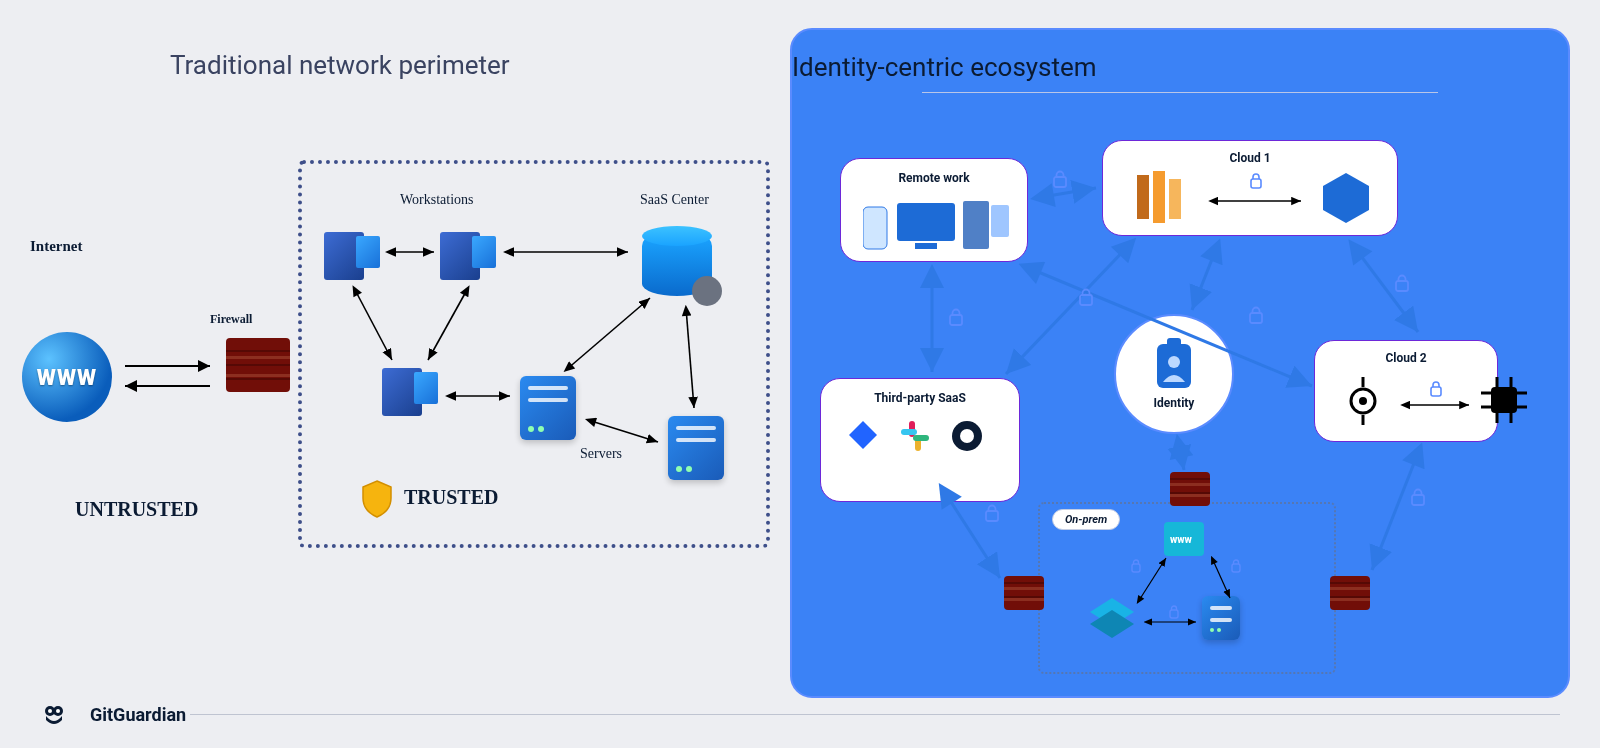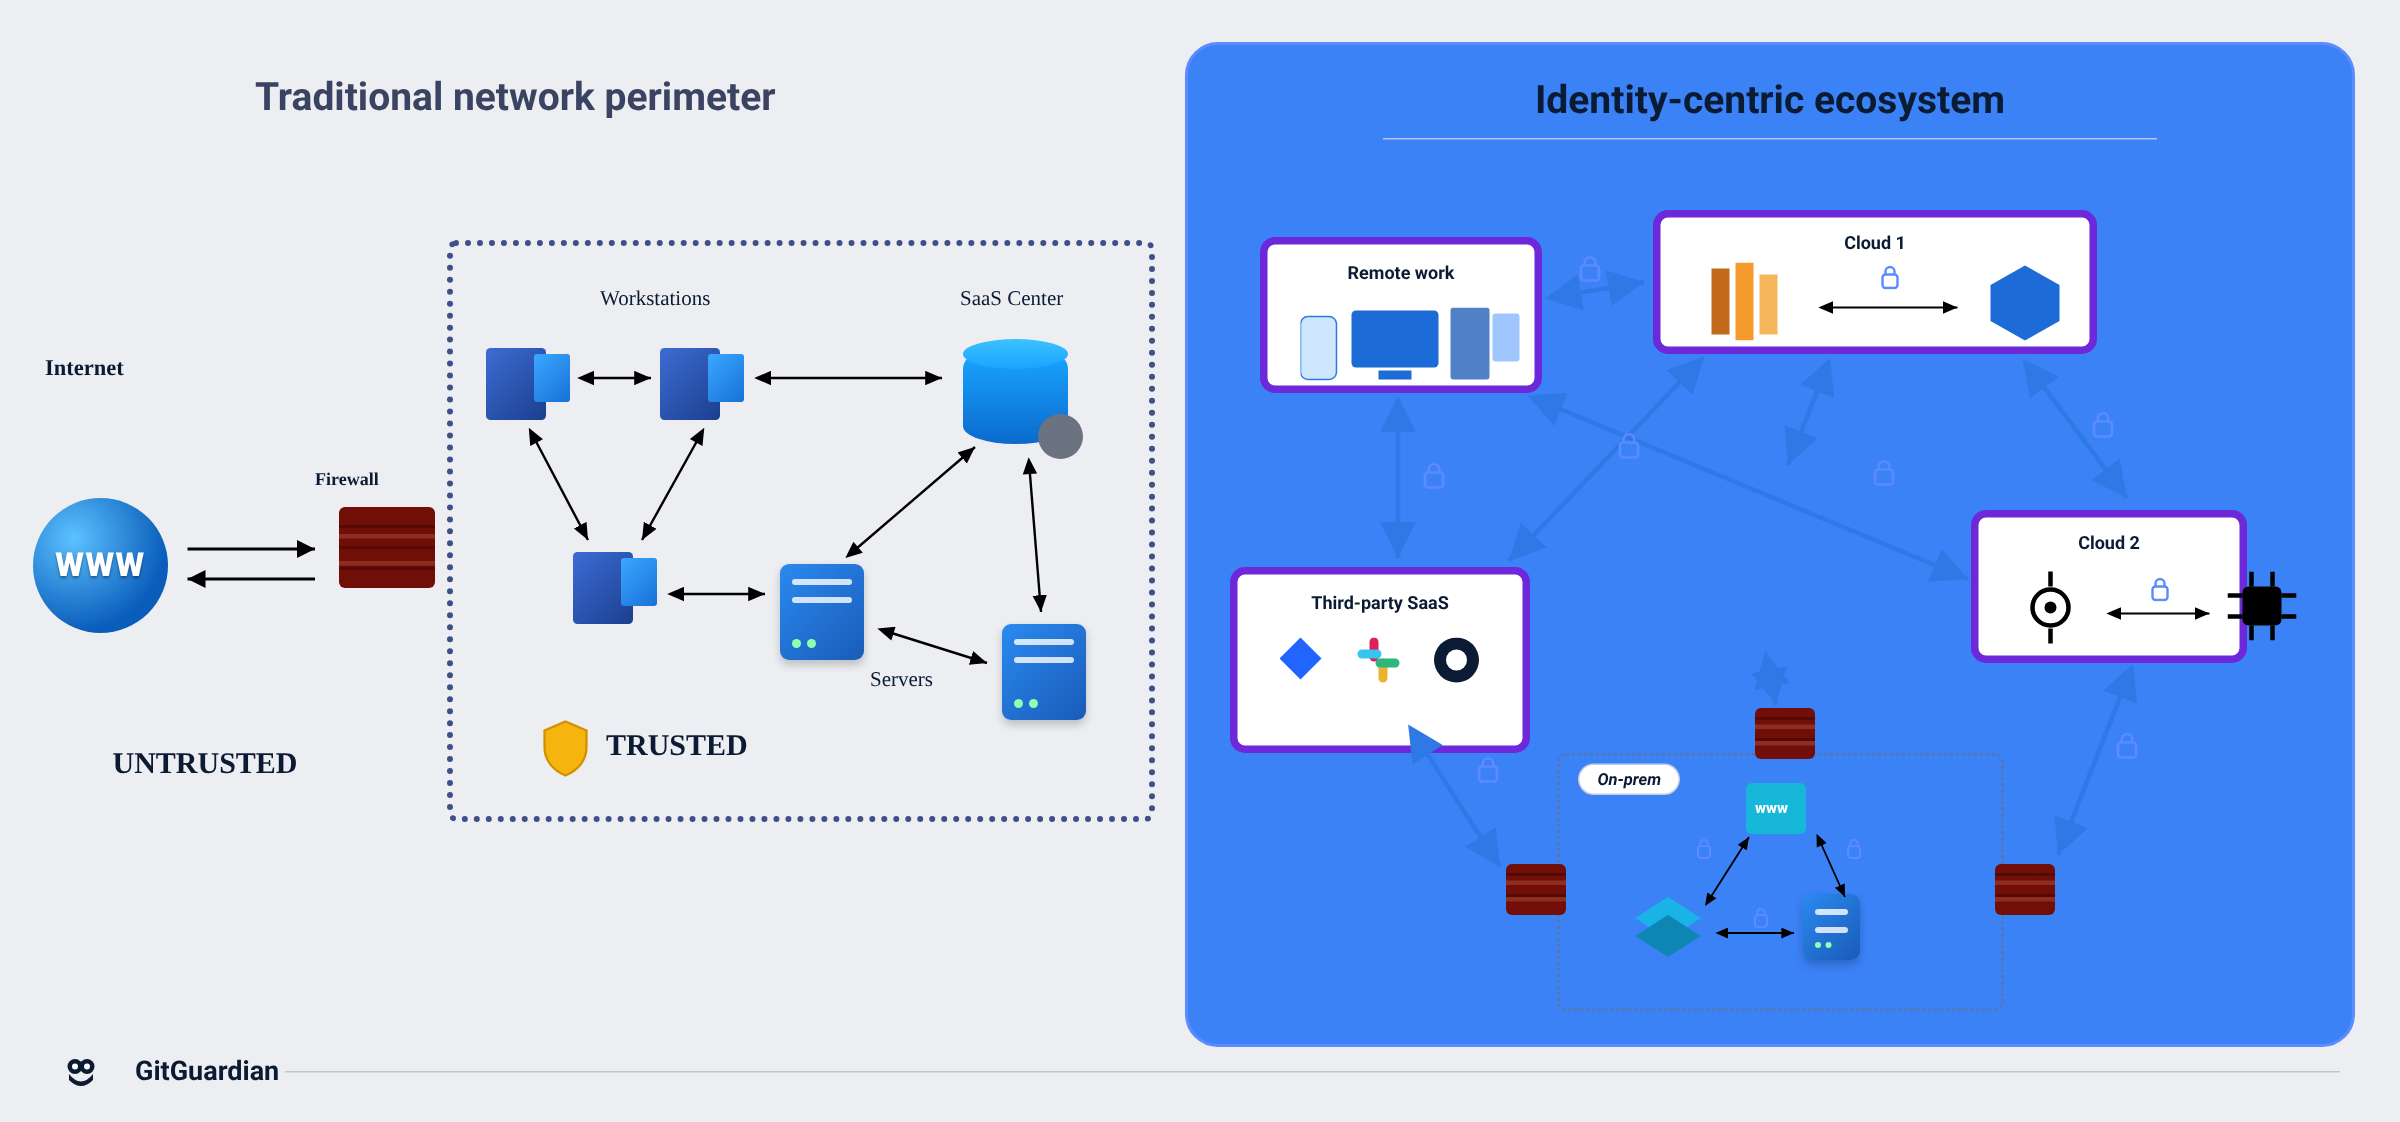"Traditional network perimeter" .heading { font-weight: 700 -> 400; text-align: center -> left }
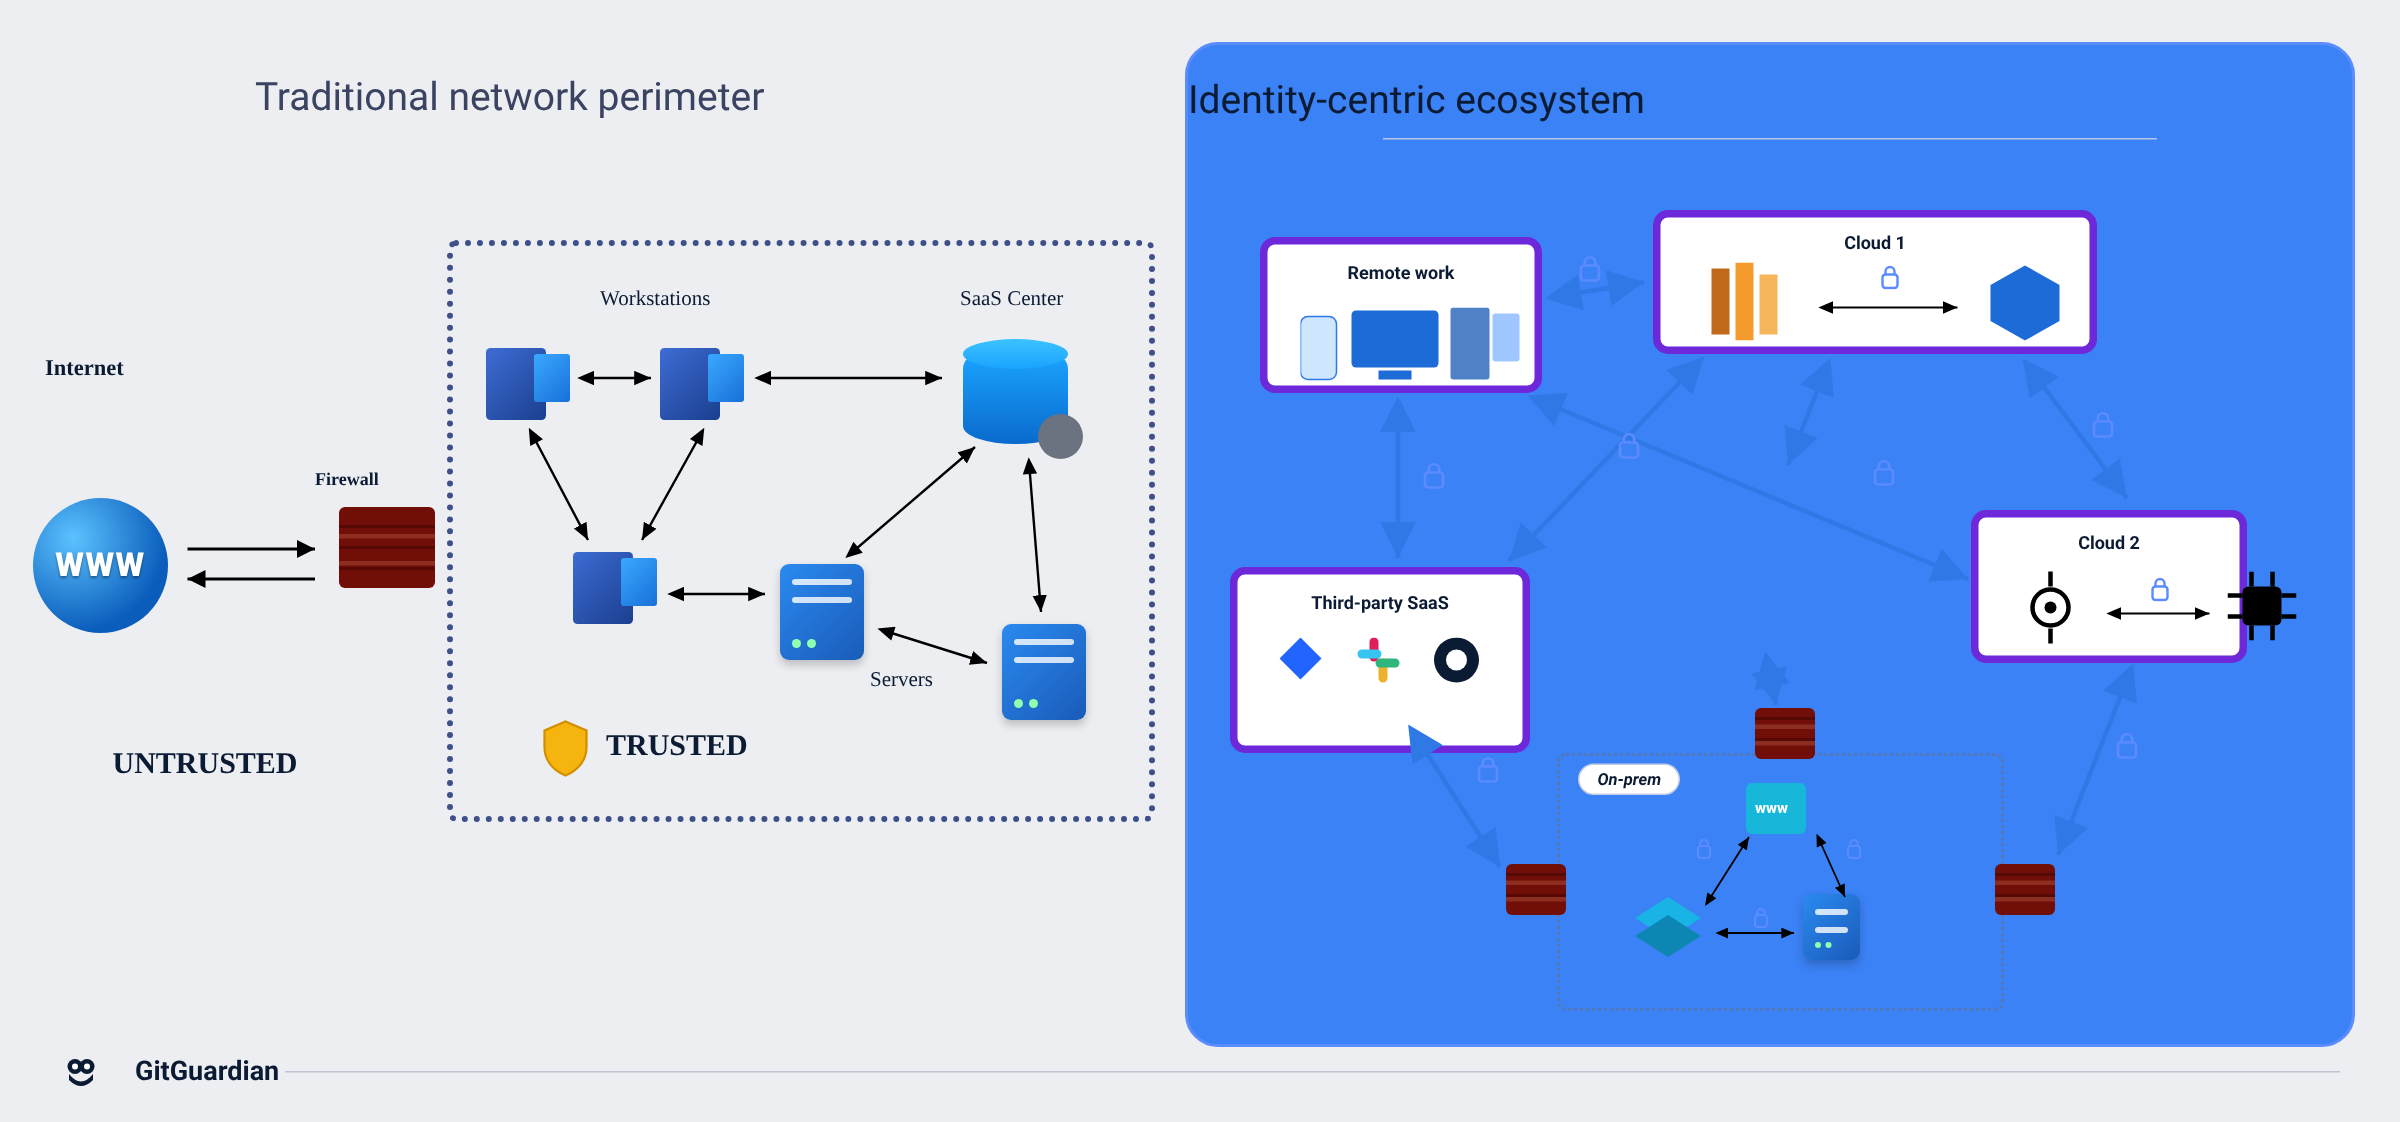"Cloud 1" .card { border: 5px solid #6d28d9 -> 1px solid #6d28d9; border-radius: 10px -> 20px }
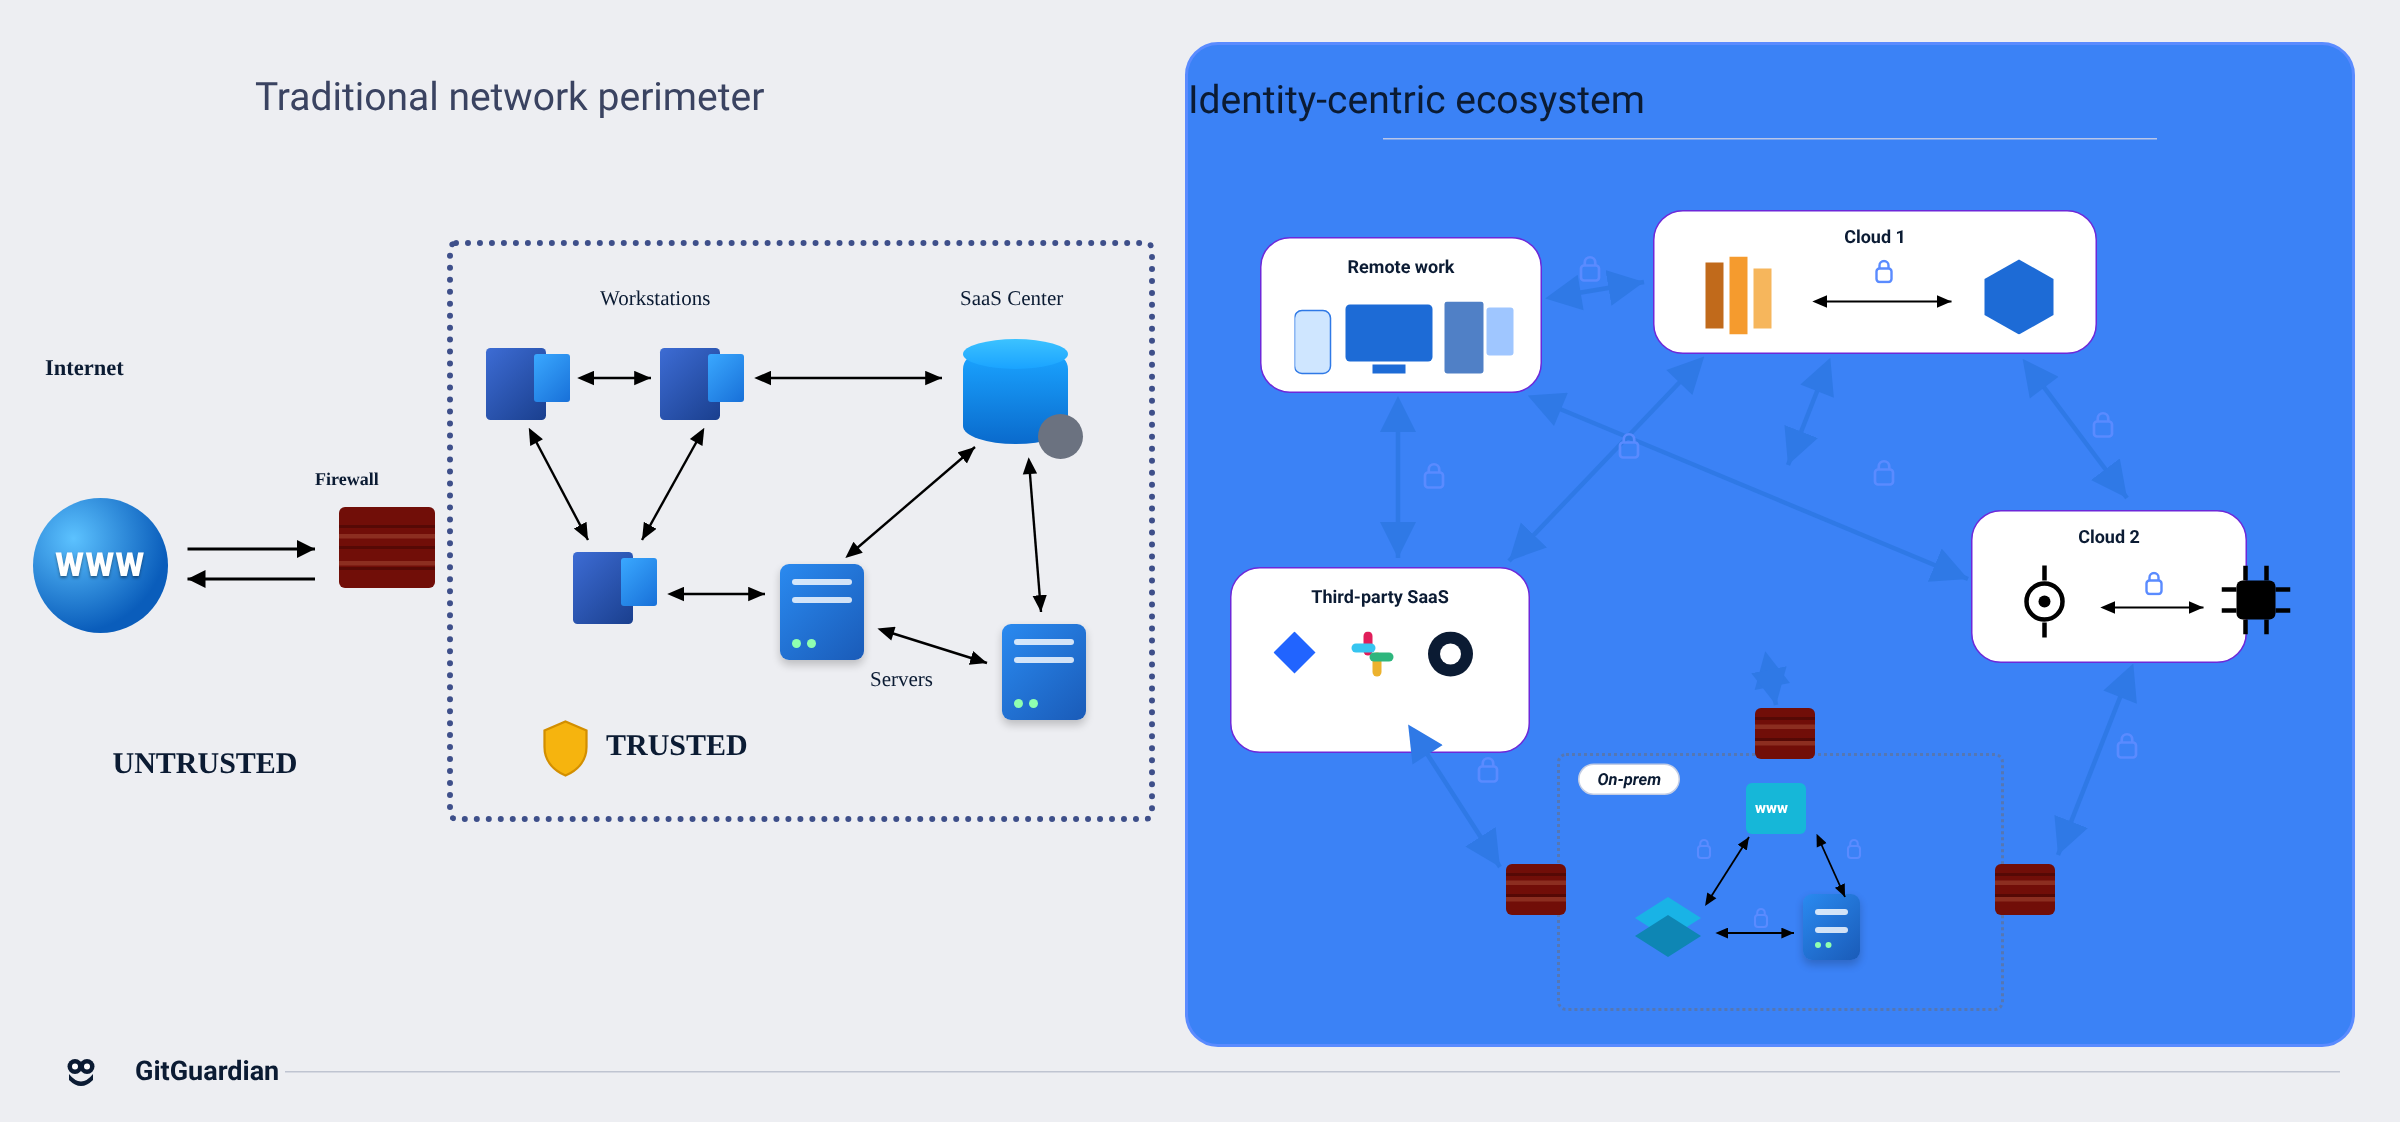"Identity" div { html: none -> <div> <svg> <rect></rect> <rect></rect> <circle></circle> <path></path> </svg> <div>Identity</div> </div> }
